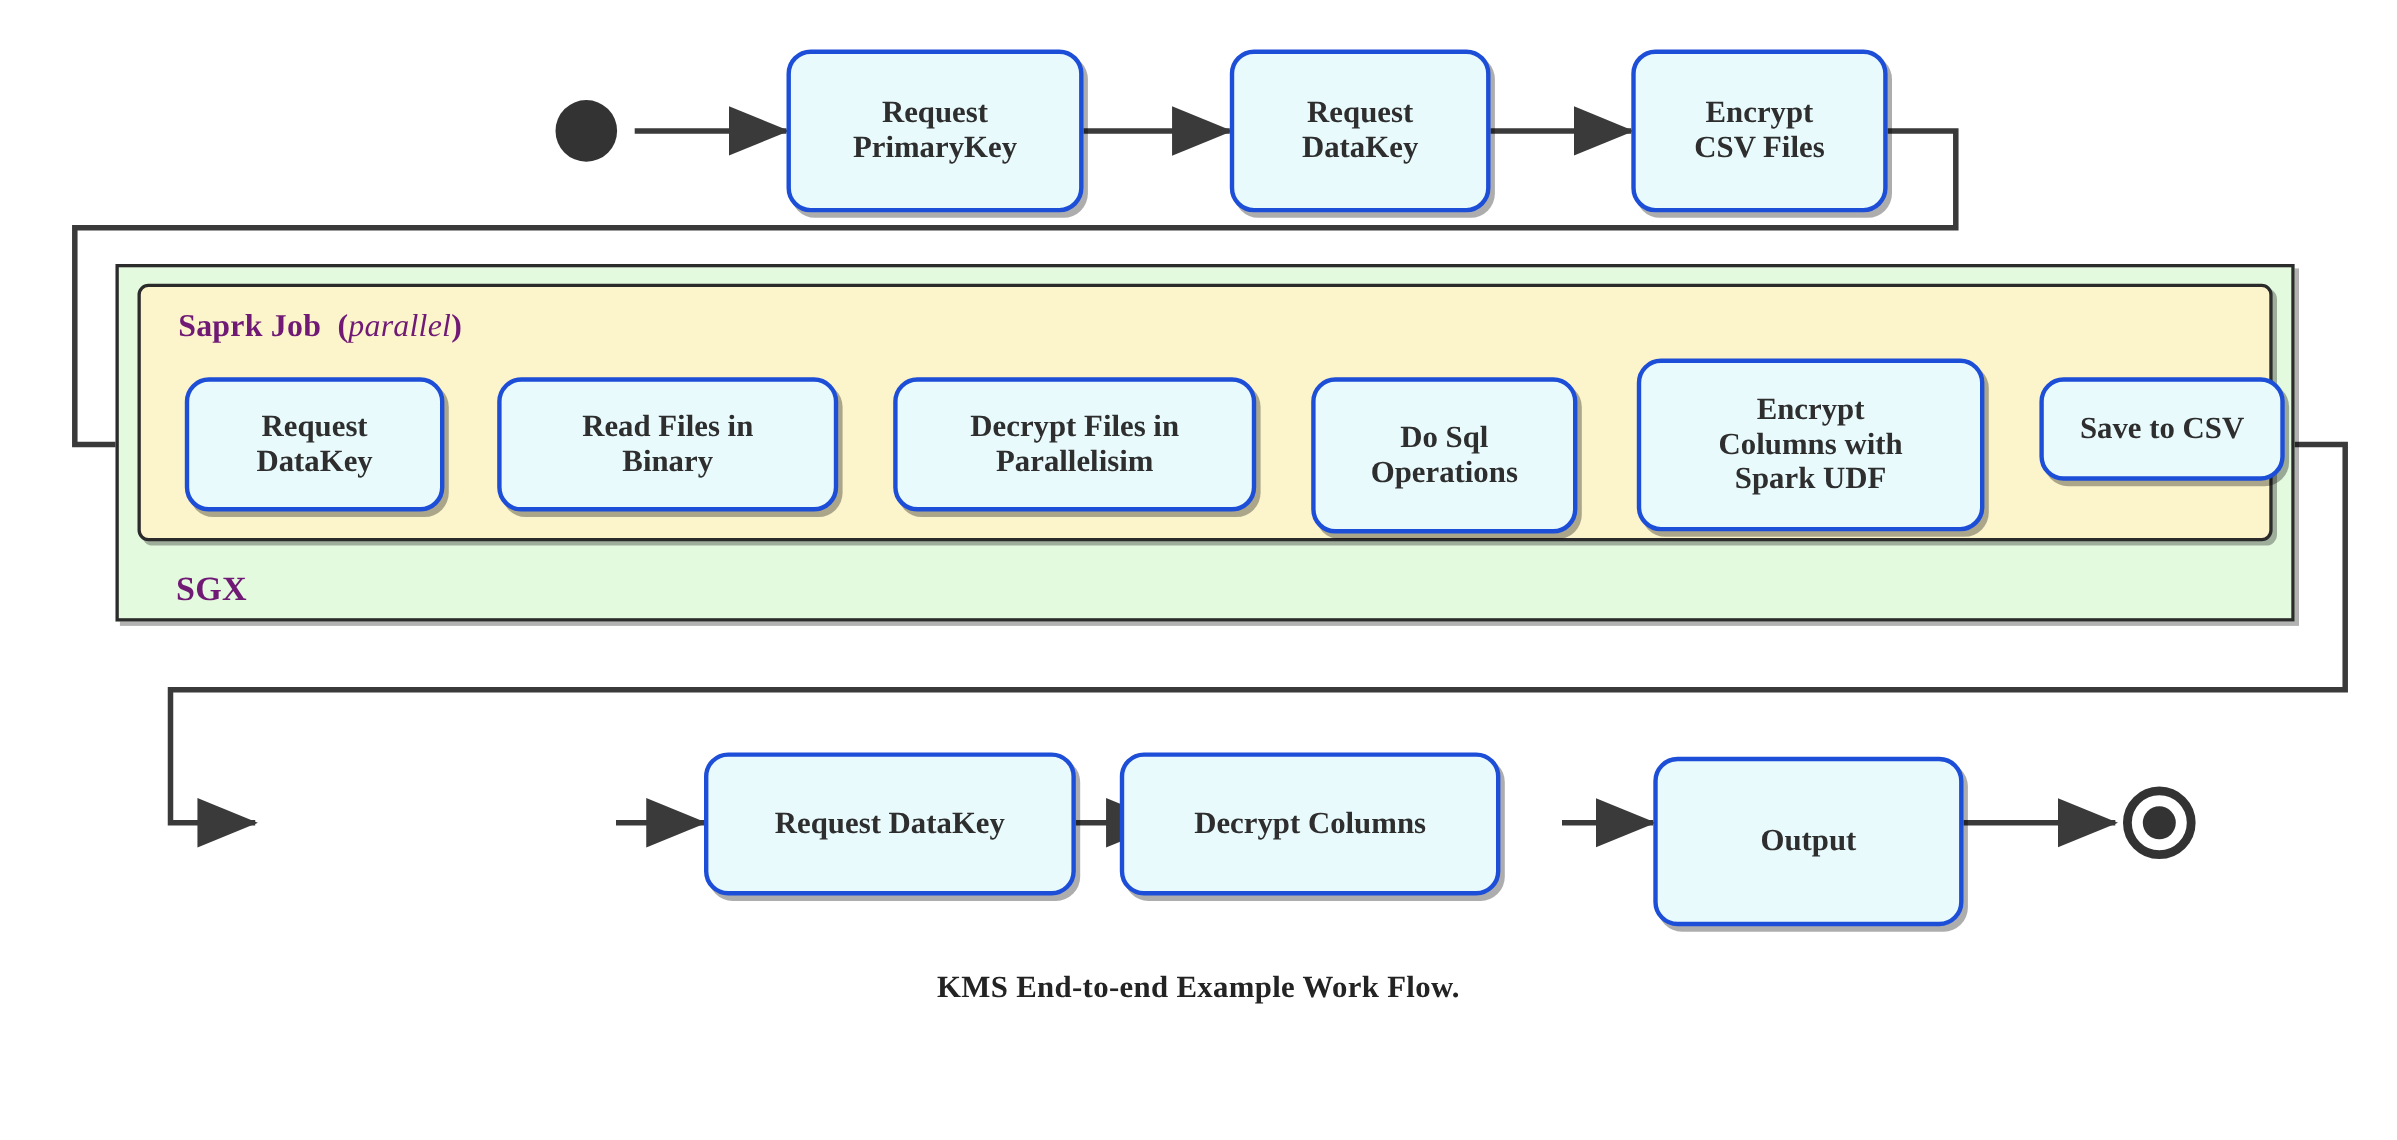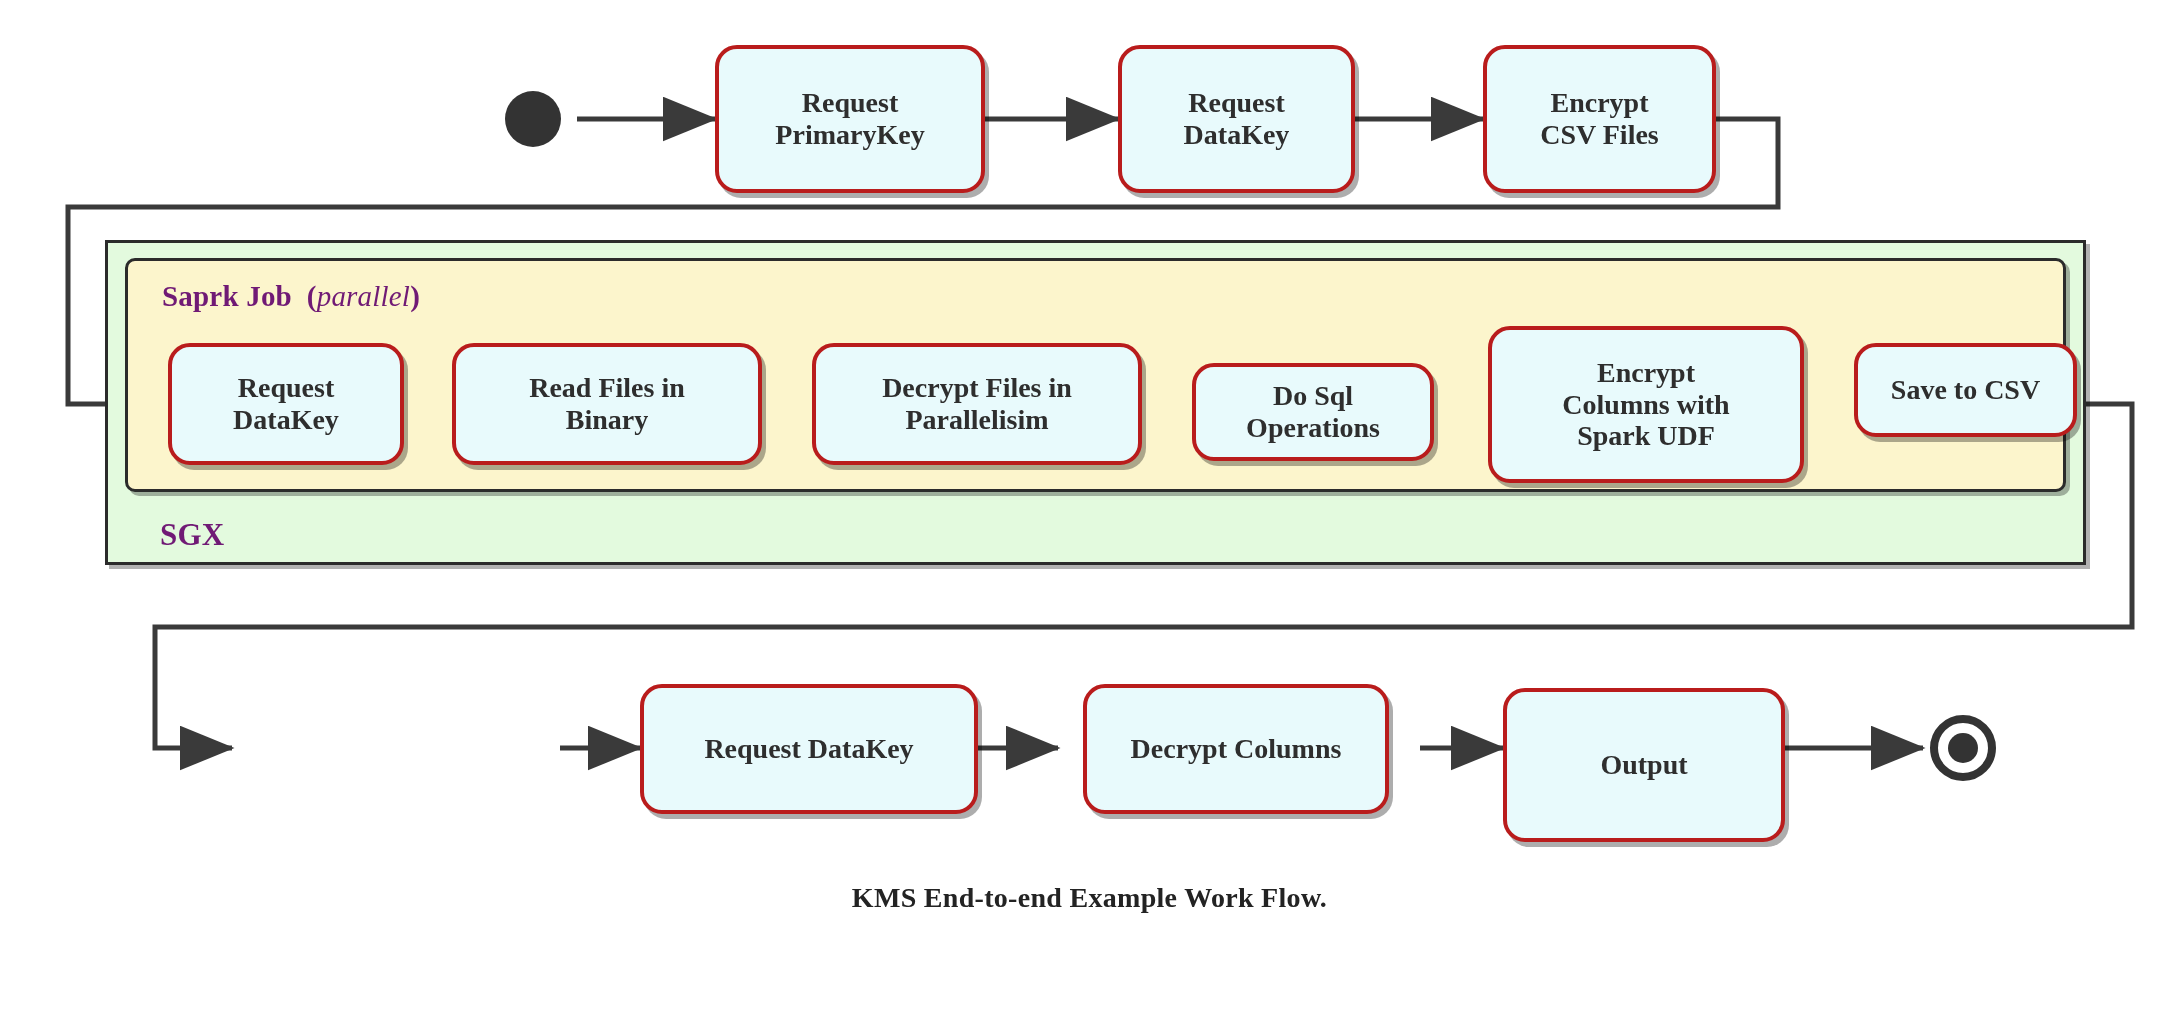"Request" .node { border: 4px solid #b91c1c -> 4px solid #1d4ed8 }
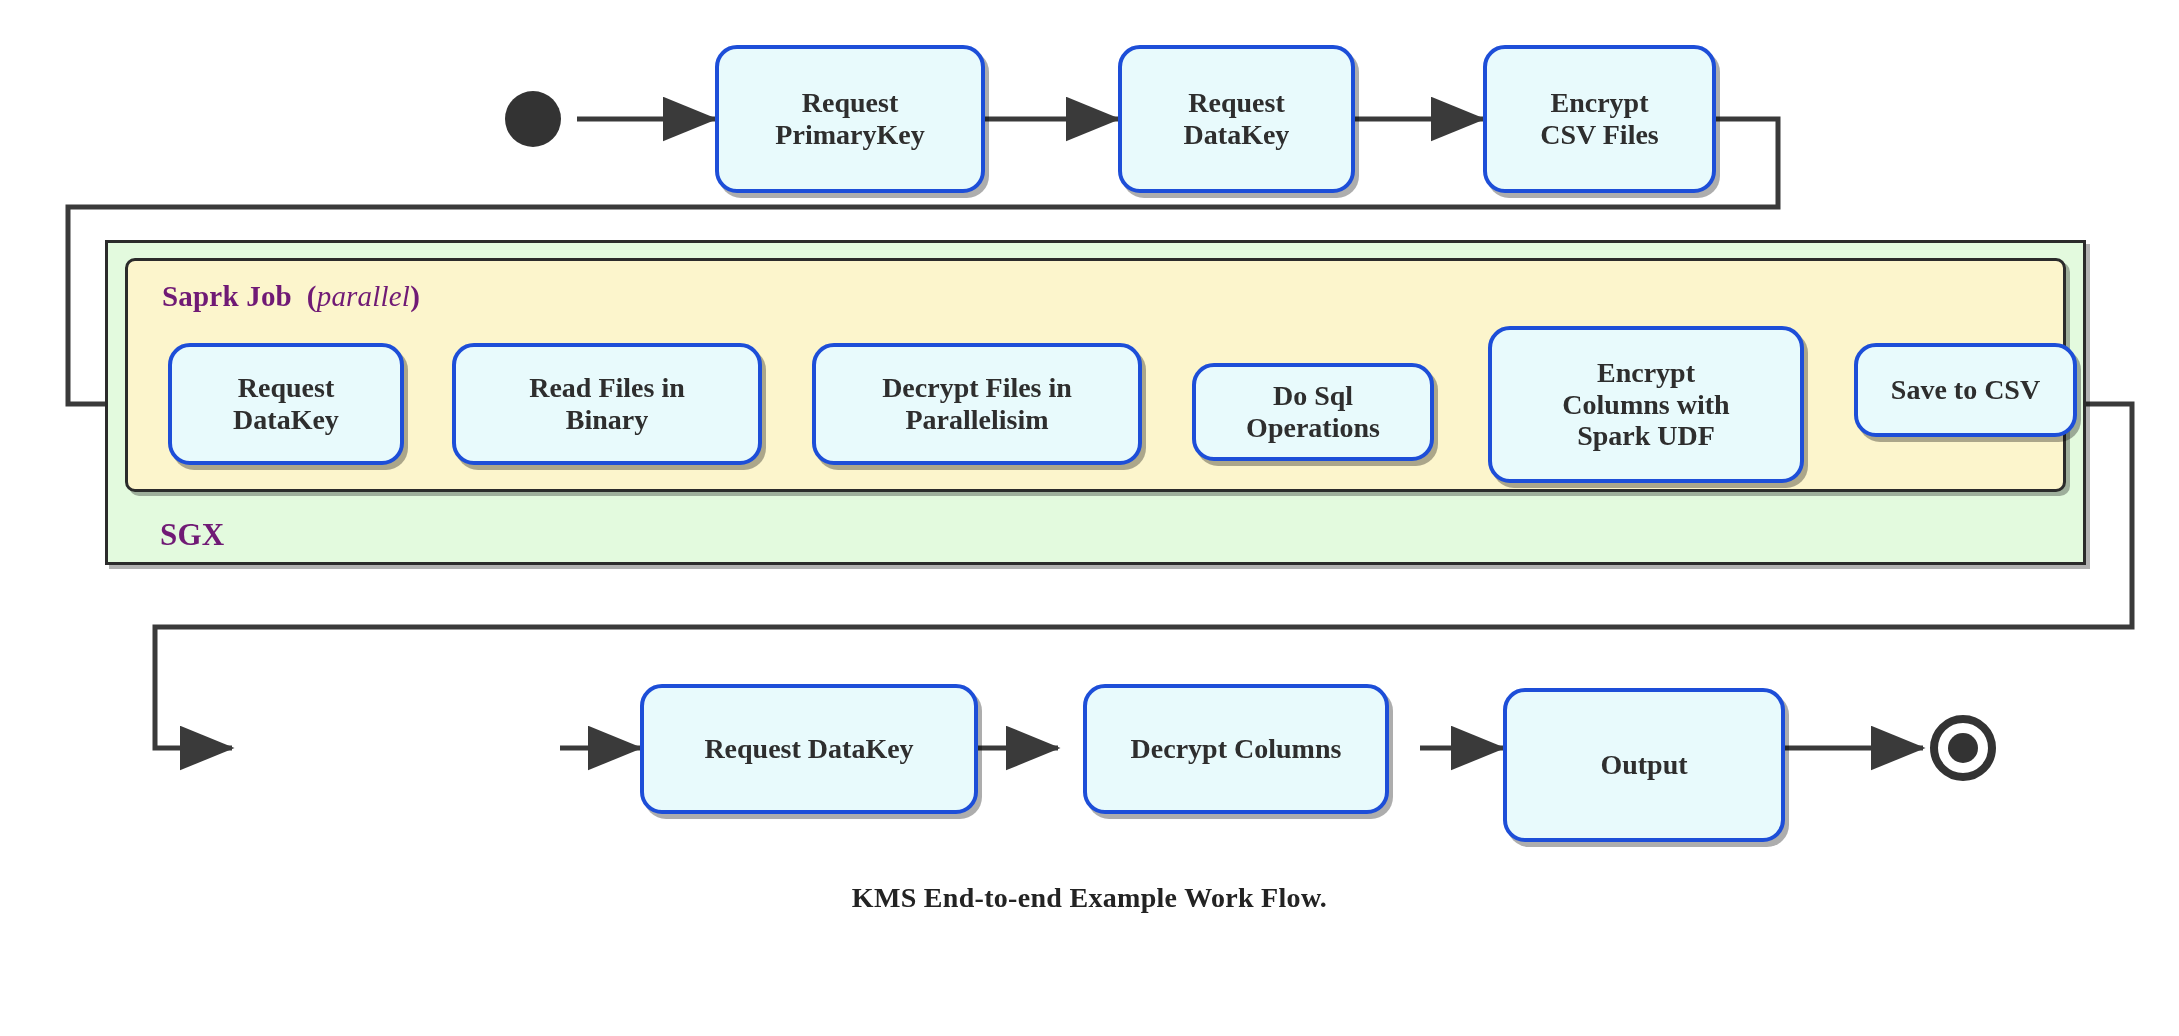"Do Sql" div.node { height: 98px -> 142px; margin-top: 20px -> none }
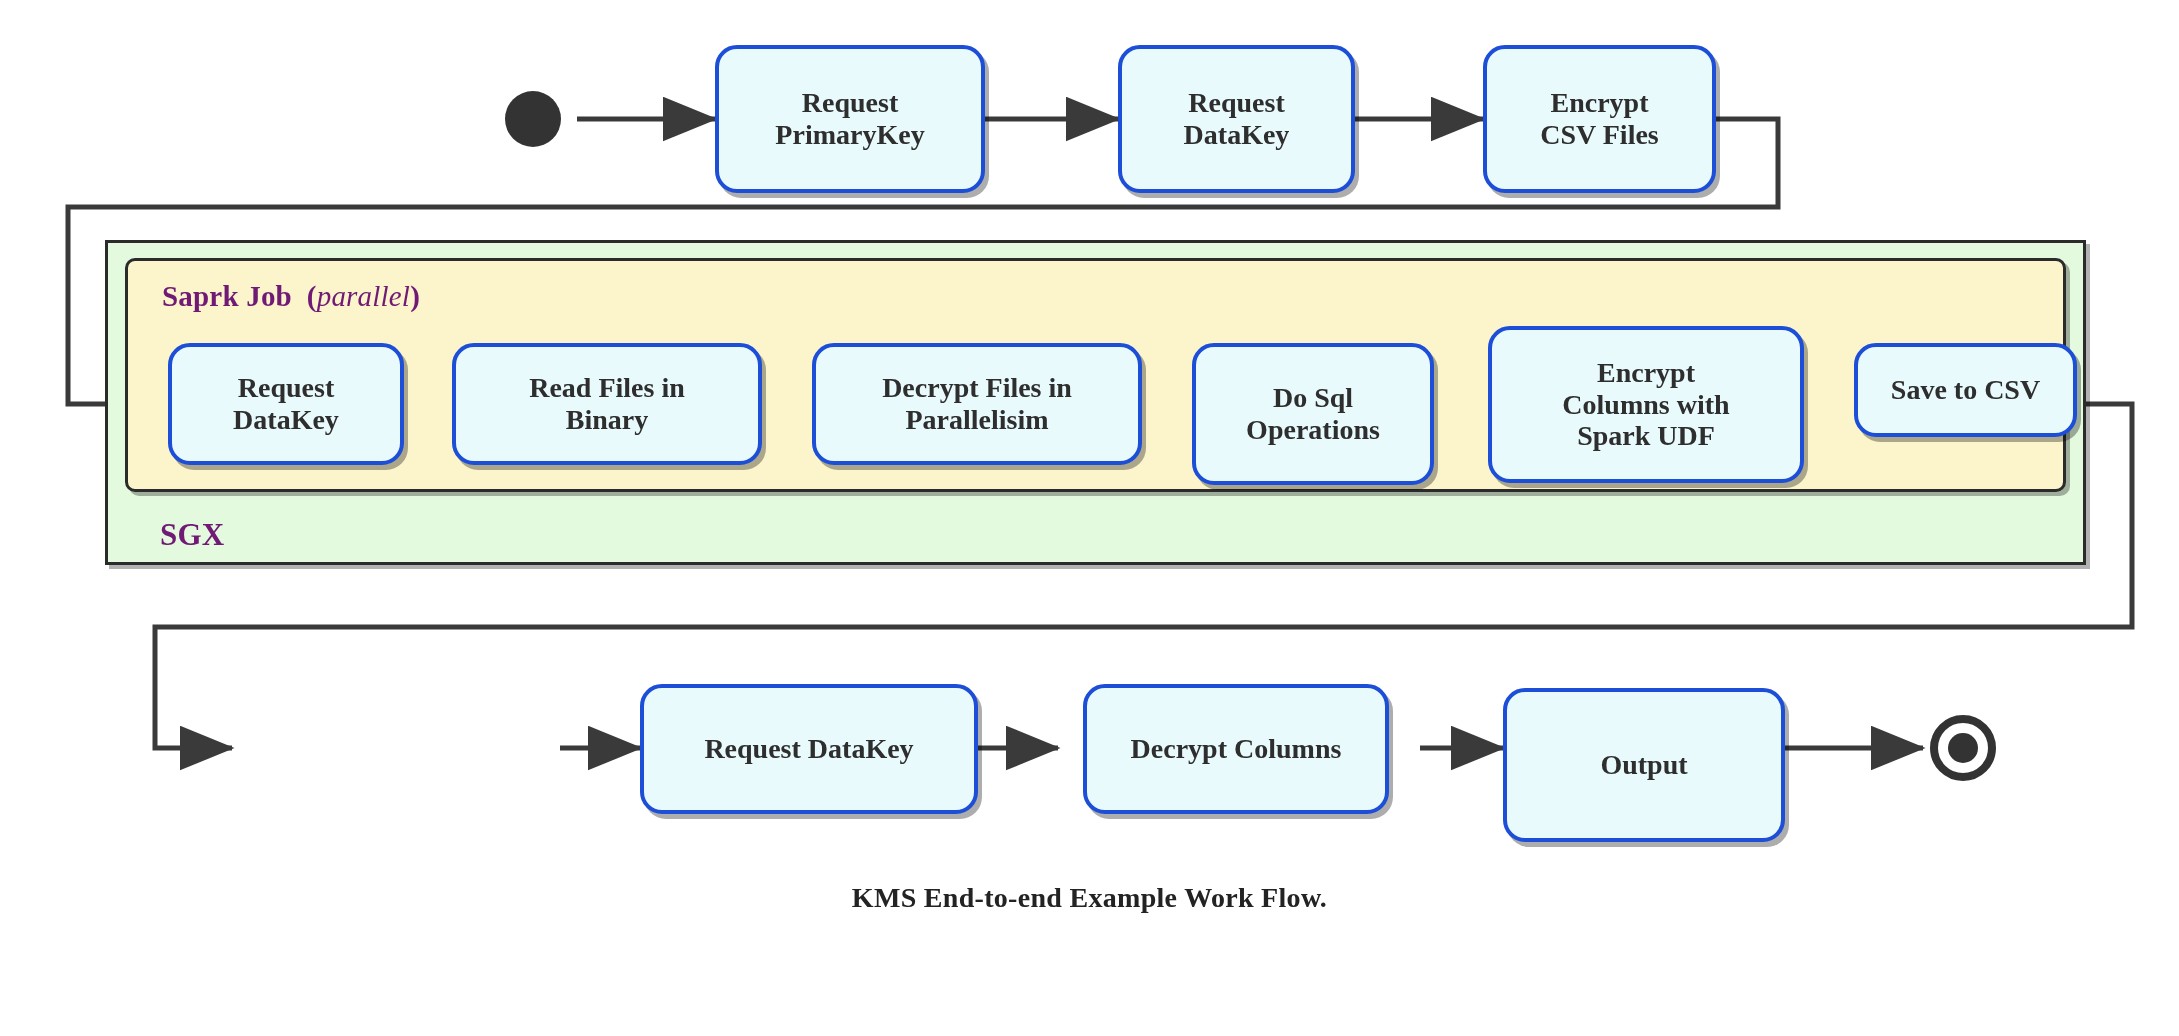"Decrypt Columns" div.node { left: 1083px -> 1018px; width: 306px -> 346px }
